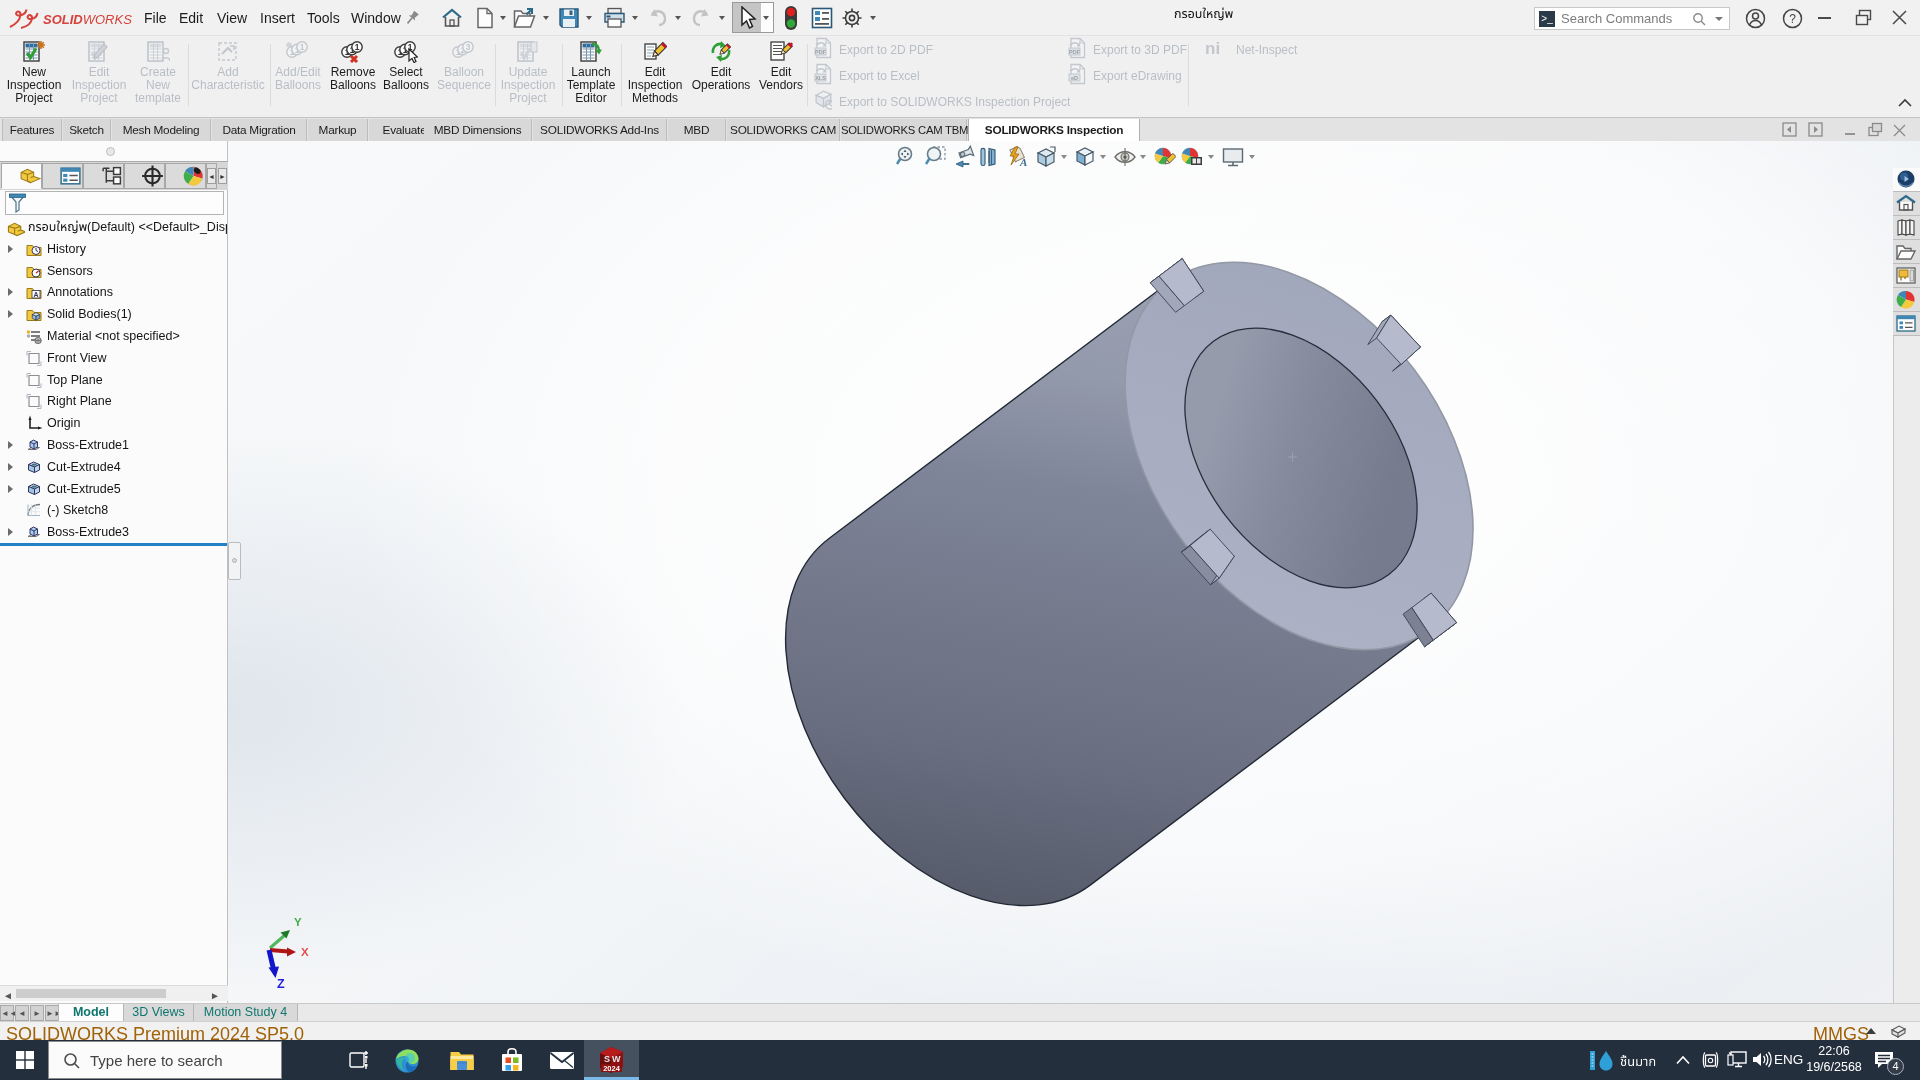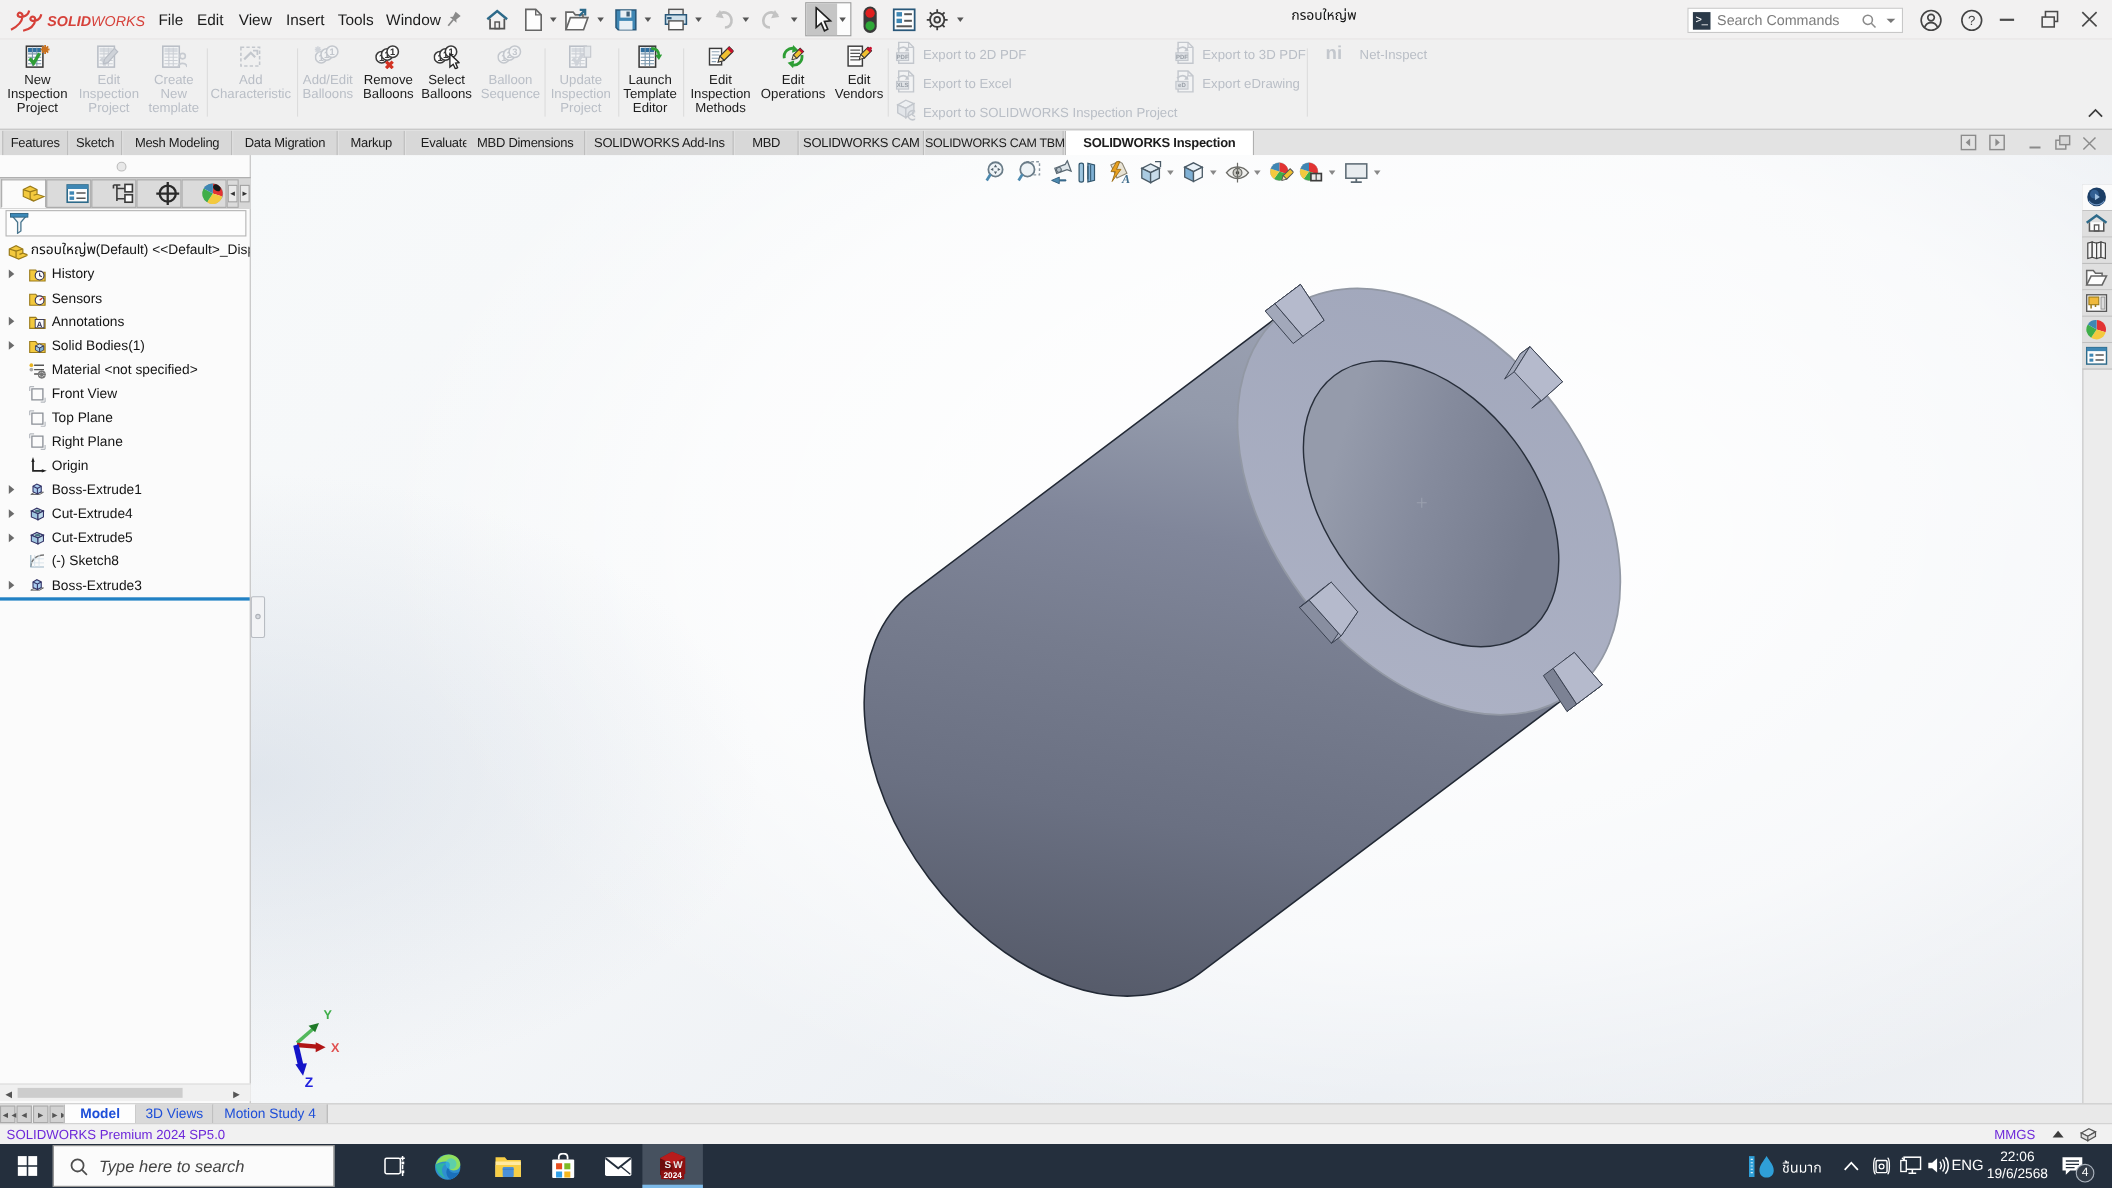"Model" .mtab { color: #1d4ed8 -> #0f766e }
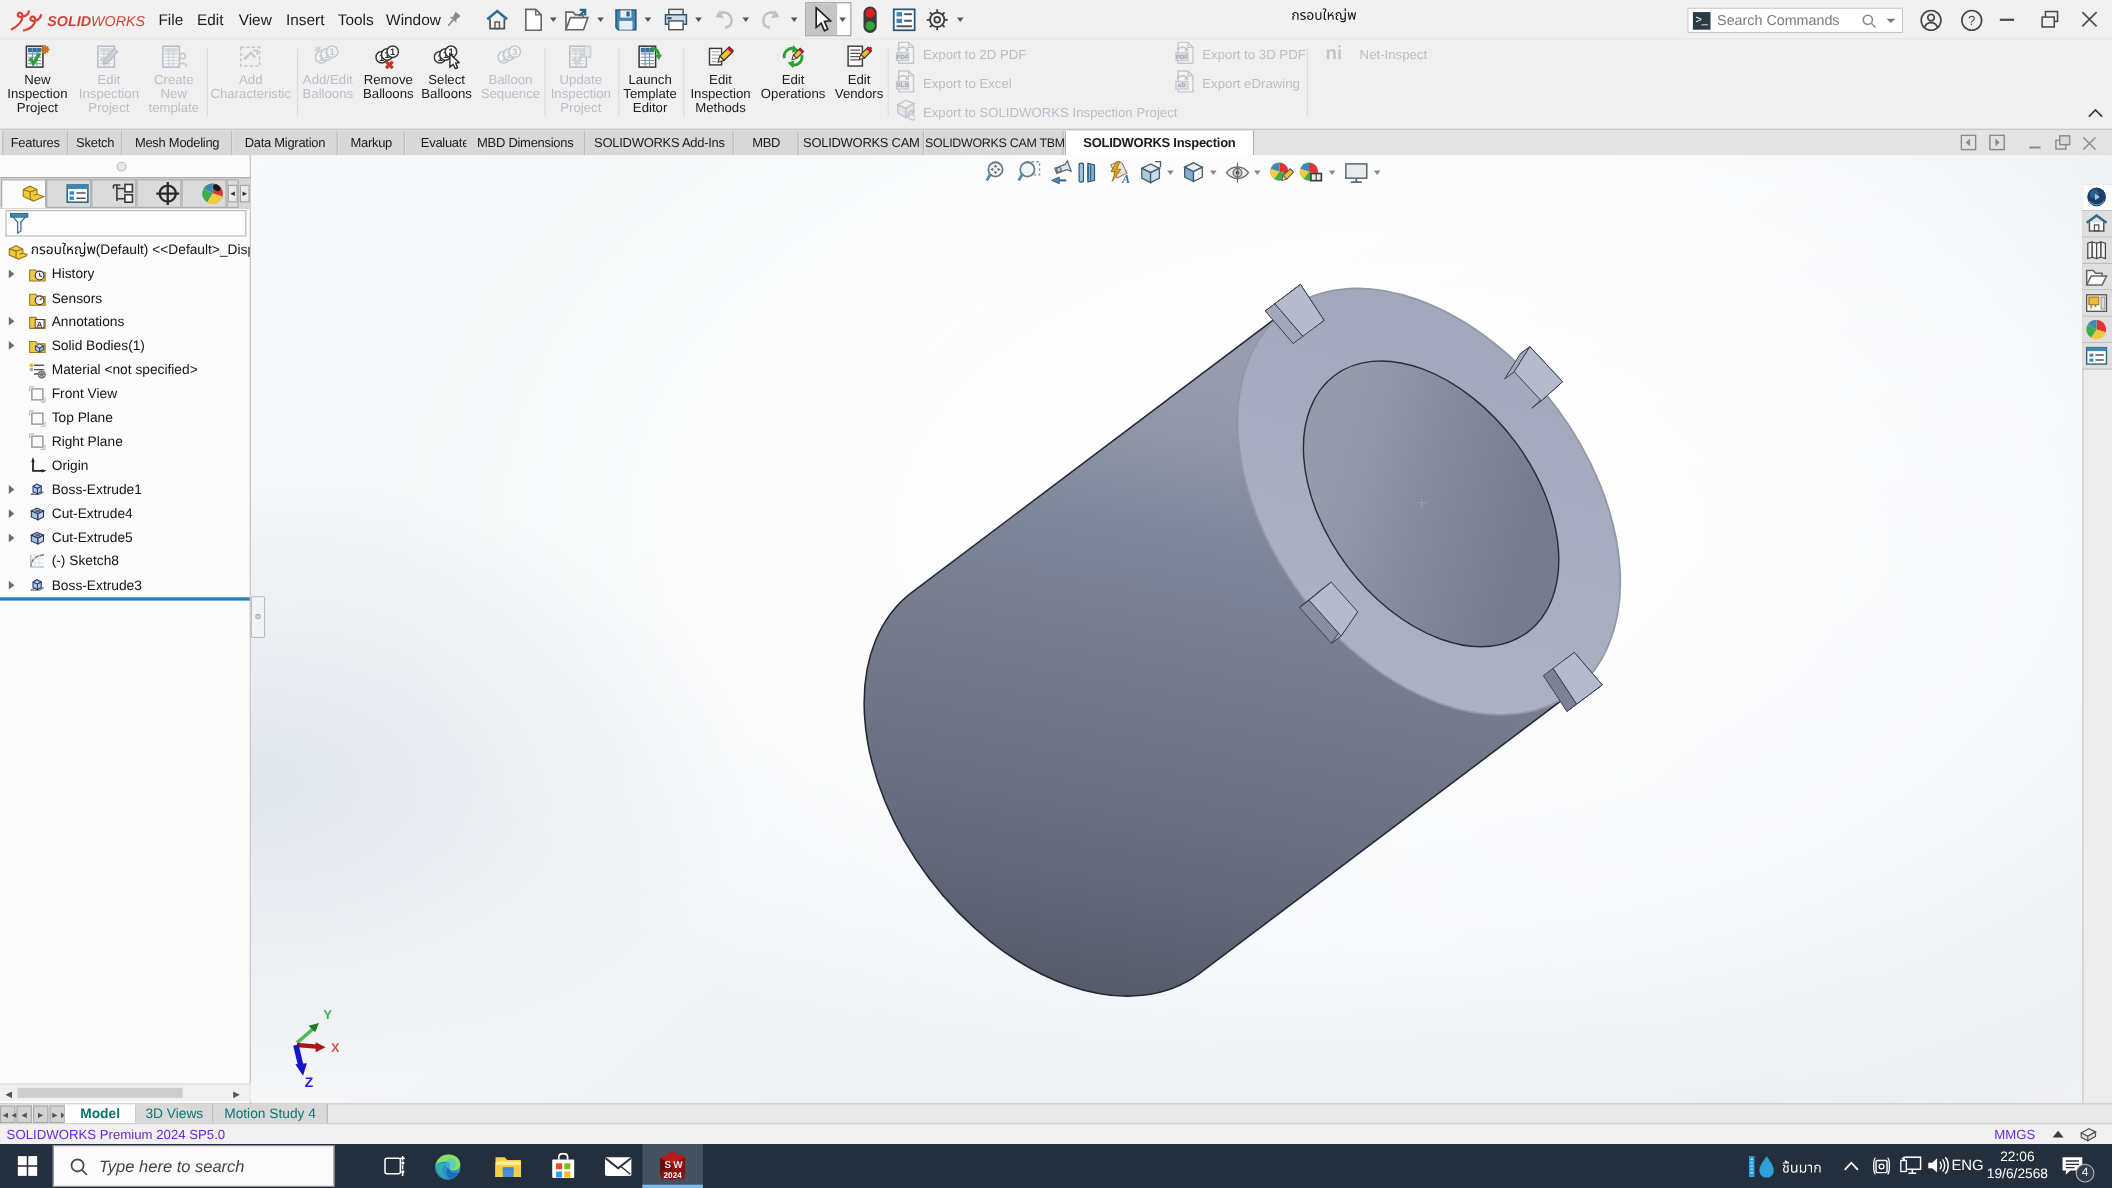"SOLIDWORKS Premium 2024 SP5.0" #statusbar { color: #6d28d9 -> #a16207; font-size: 12px -> 18px }
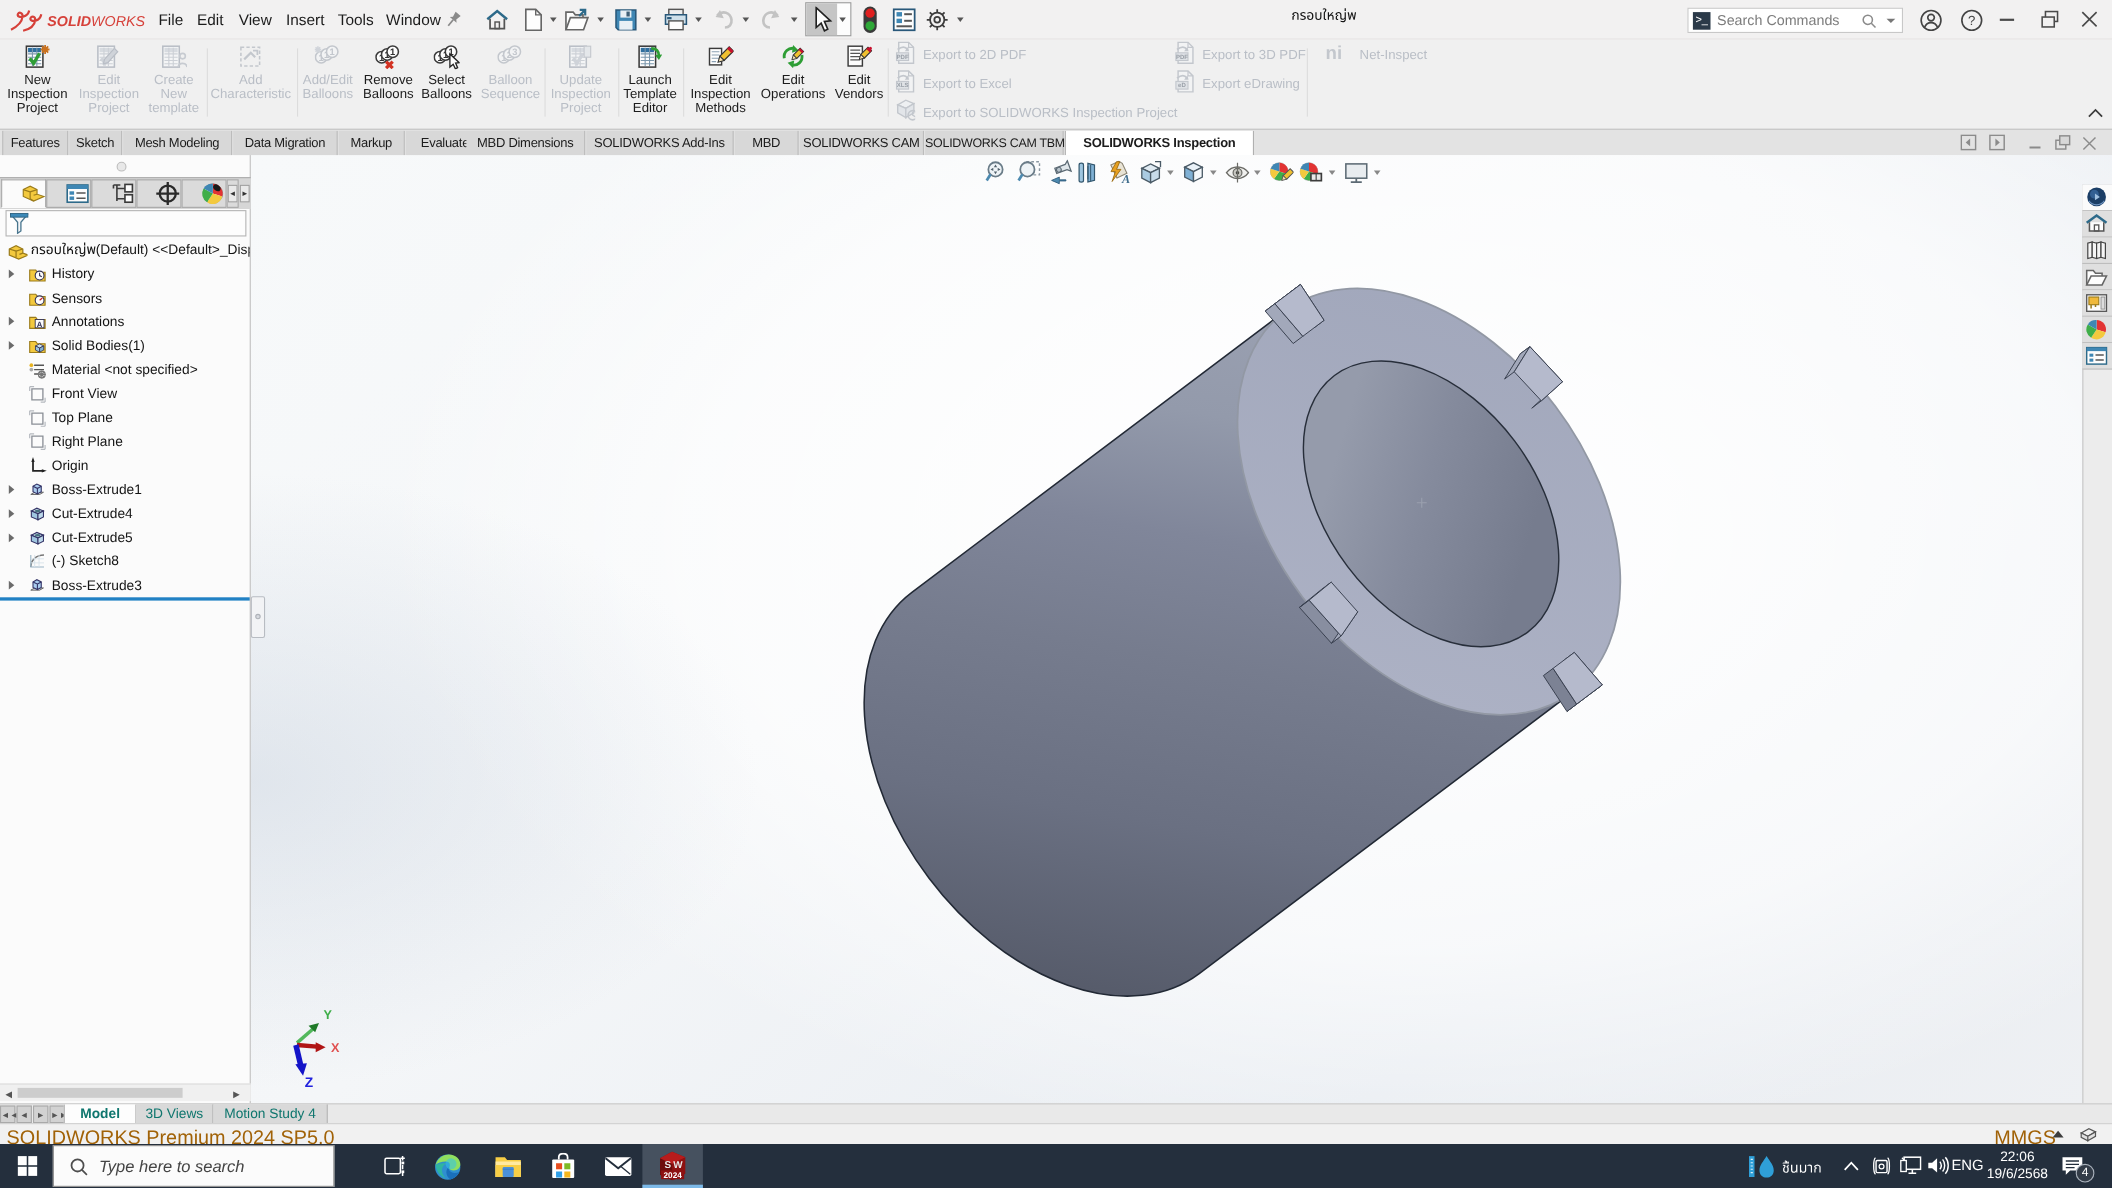"Type here to search" #tsearch { font-style: italic -> none; width: 256px -> 234px }
